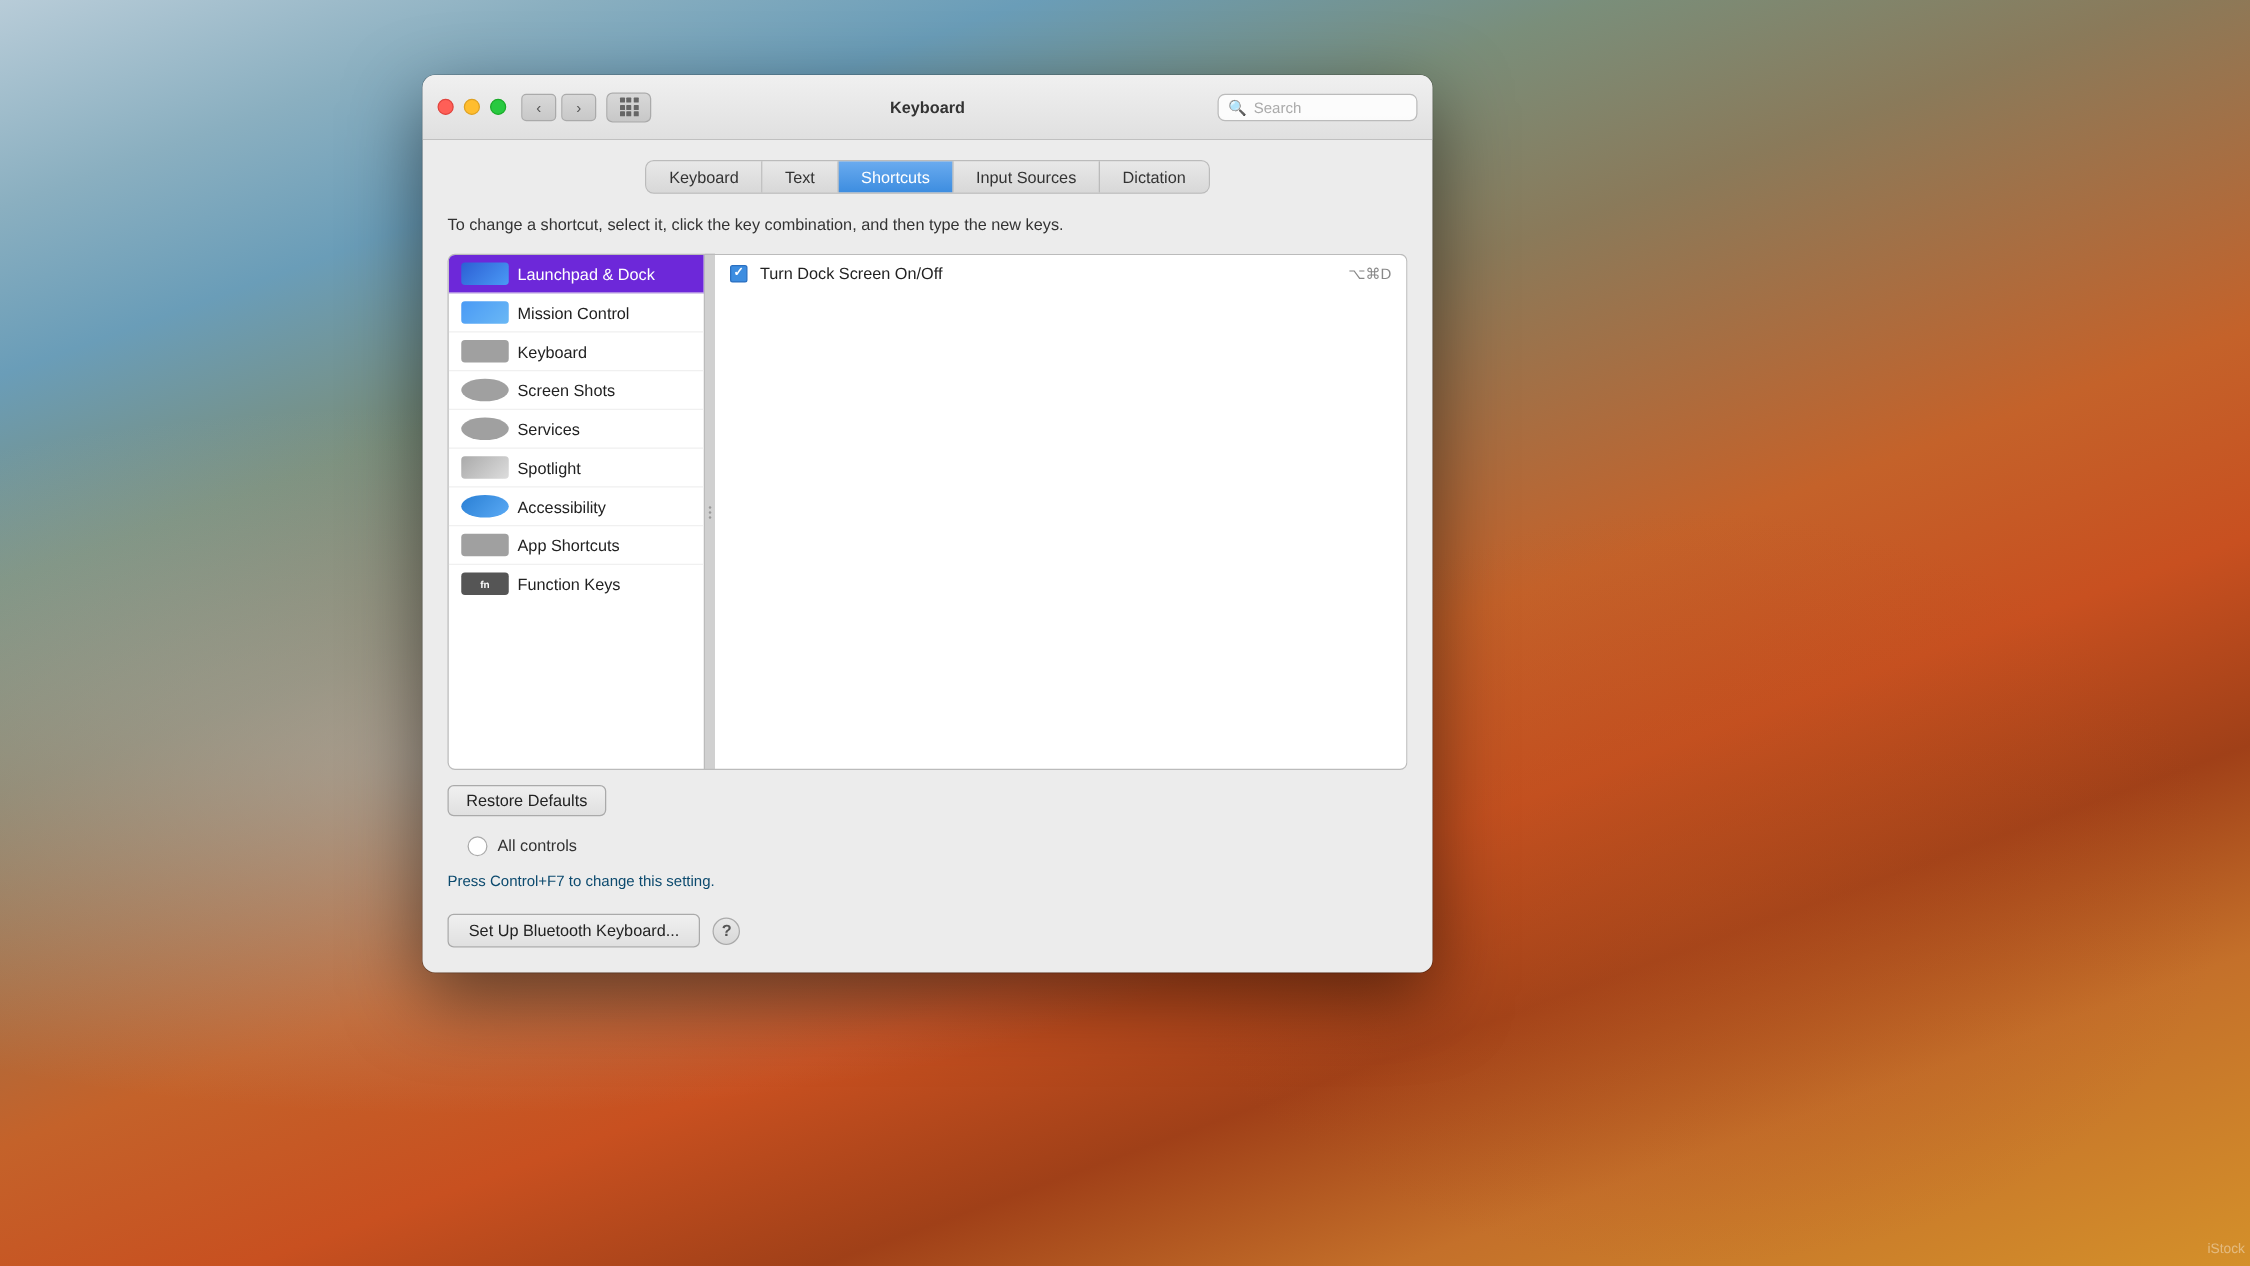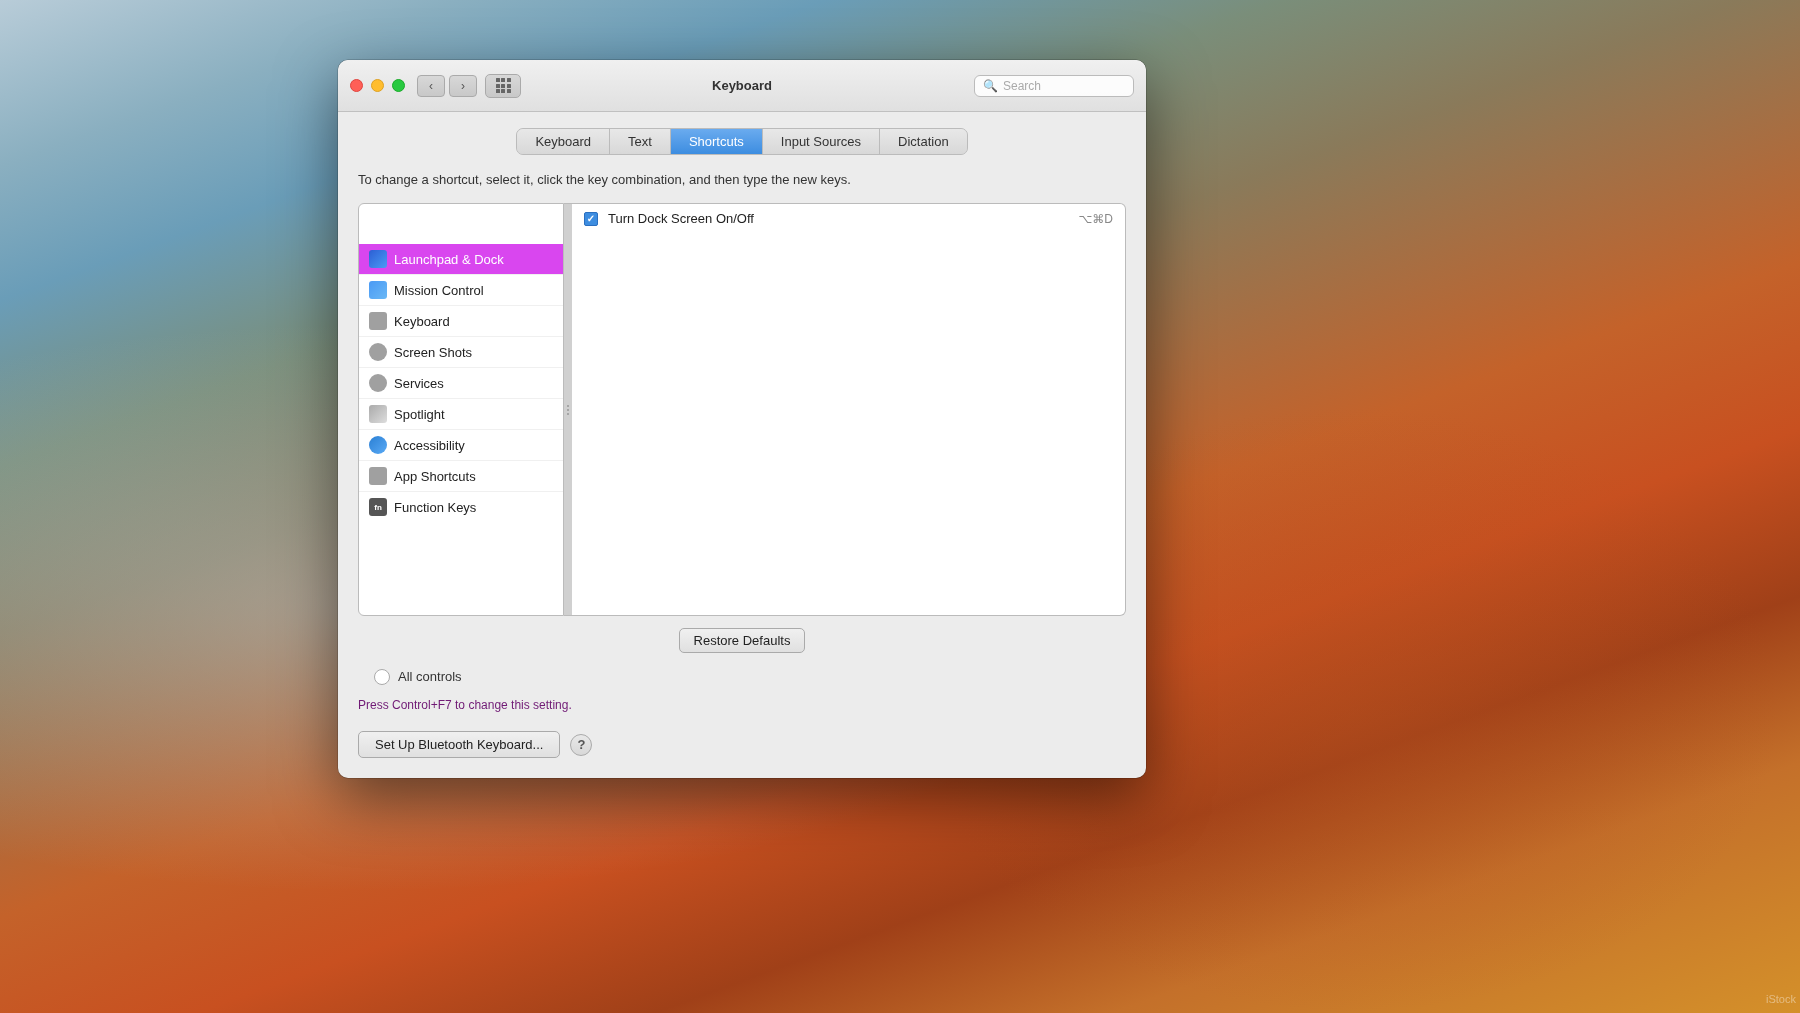"Launchpad & Dock" .sidebar-item.selected { background: #d946ef -> #6d28d9; margin-top: 40px -> none }
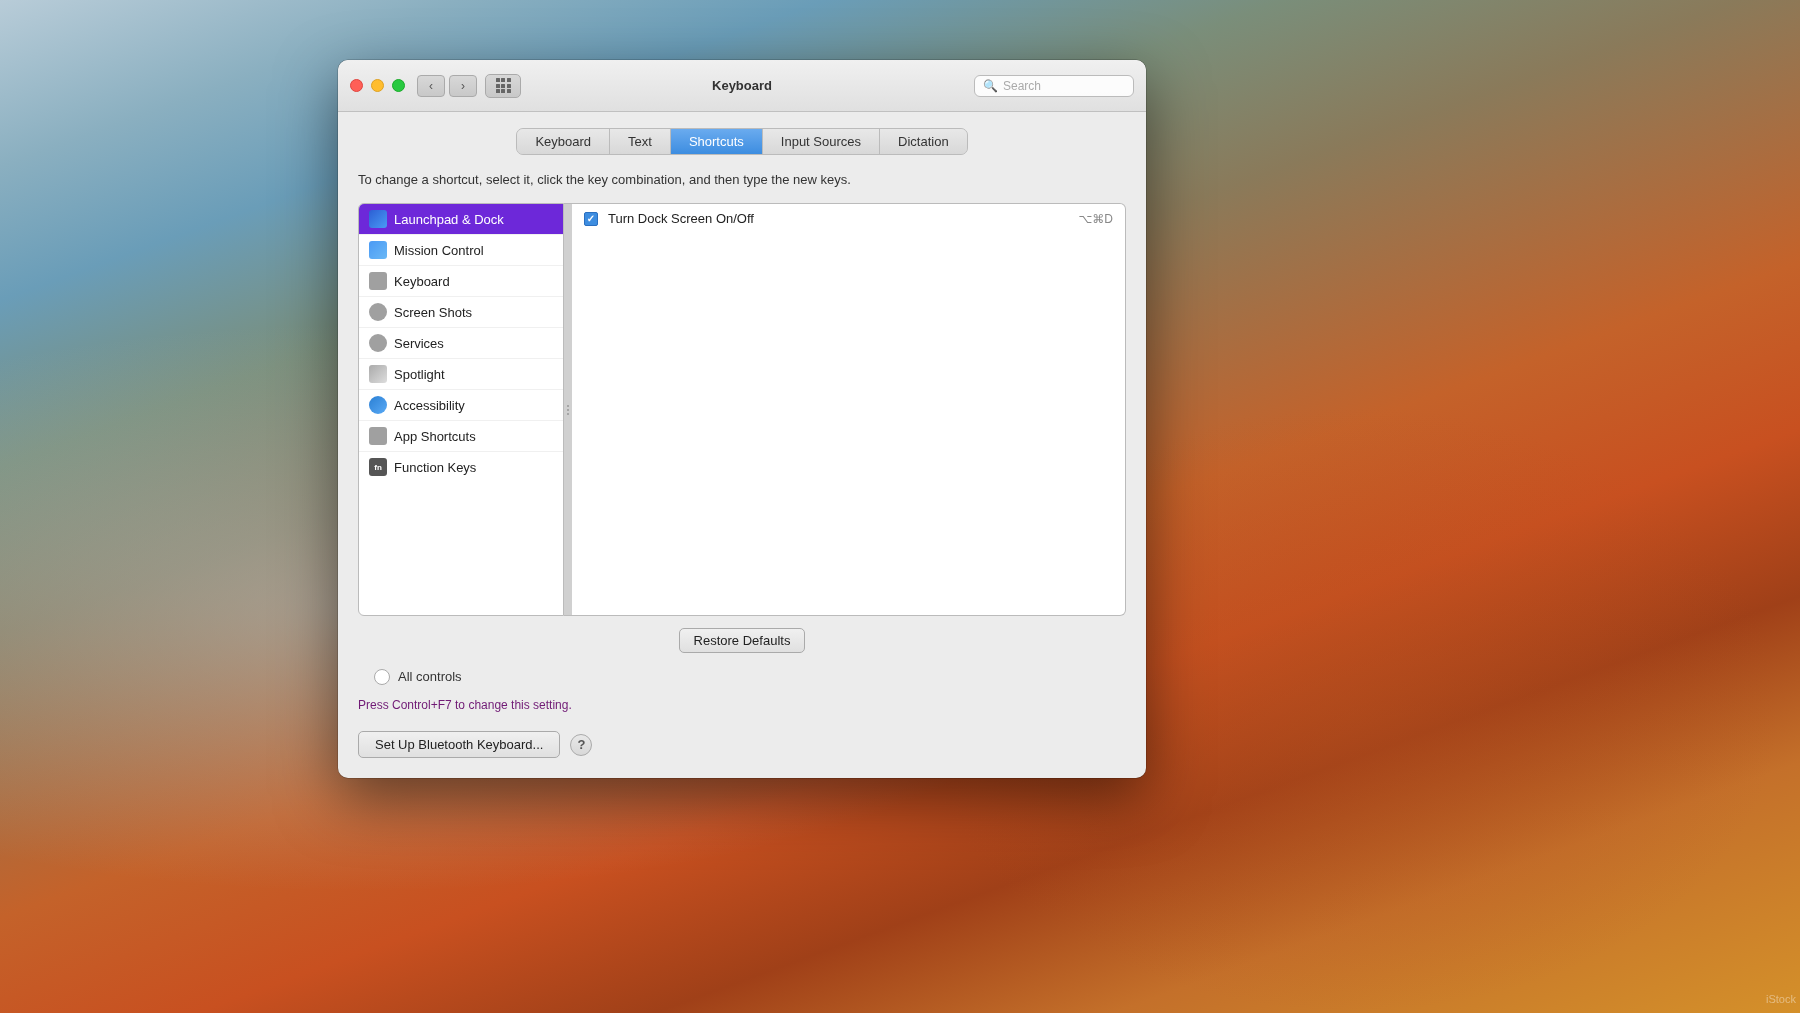"fn" .sidebar-item-icon { width: 18px -> 38px }
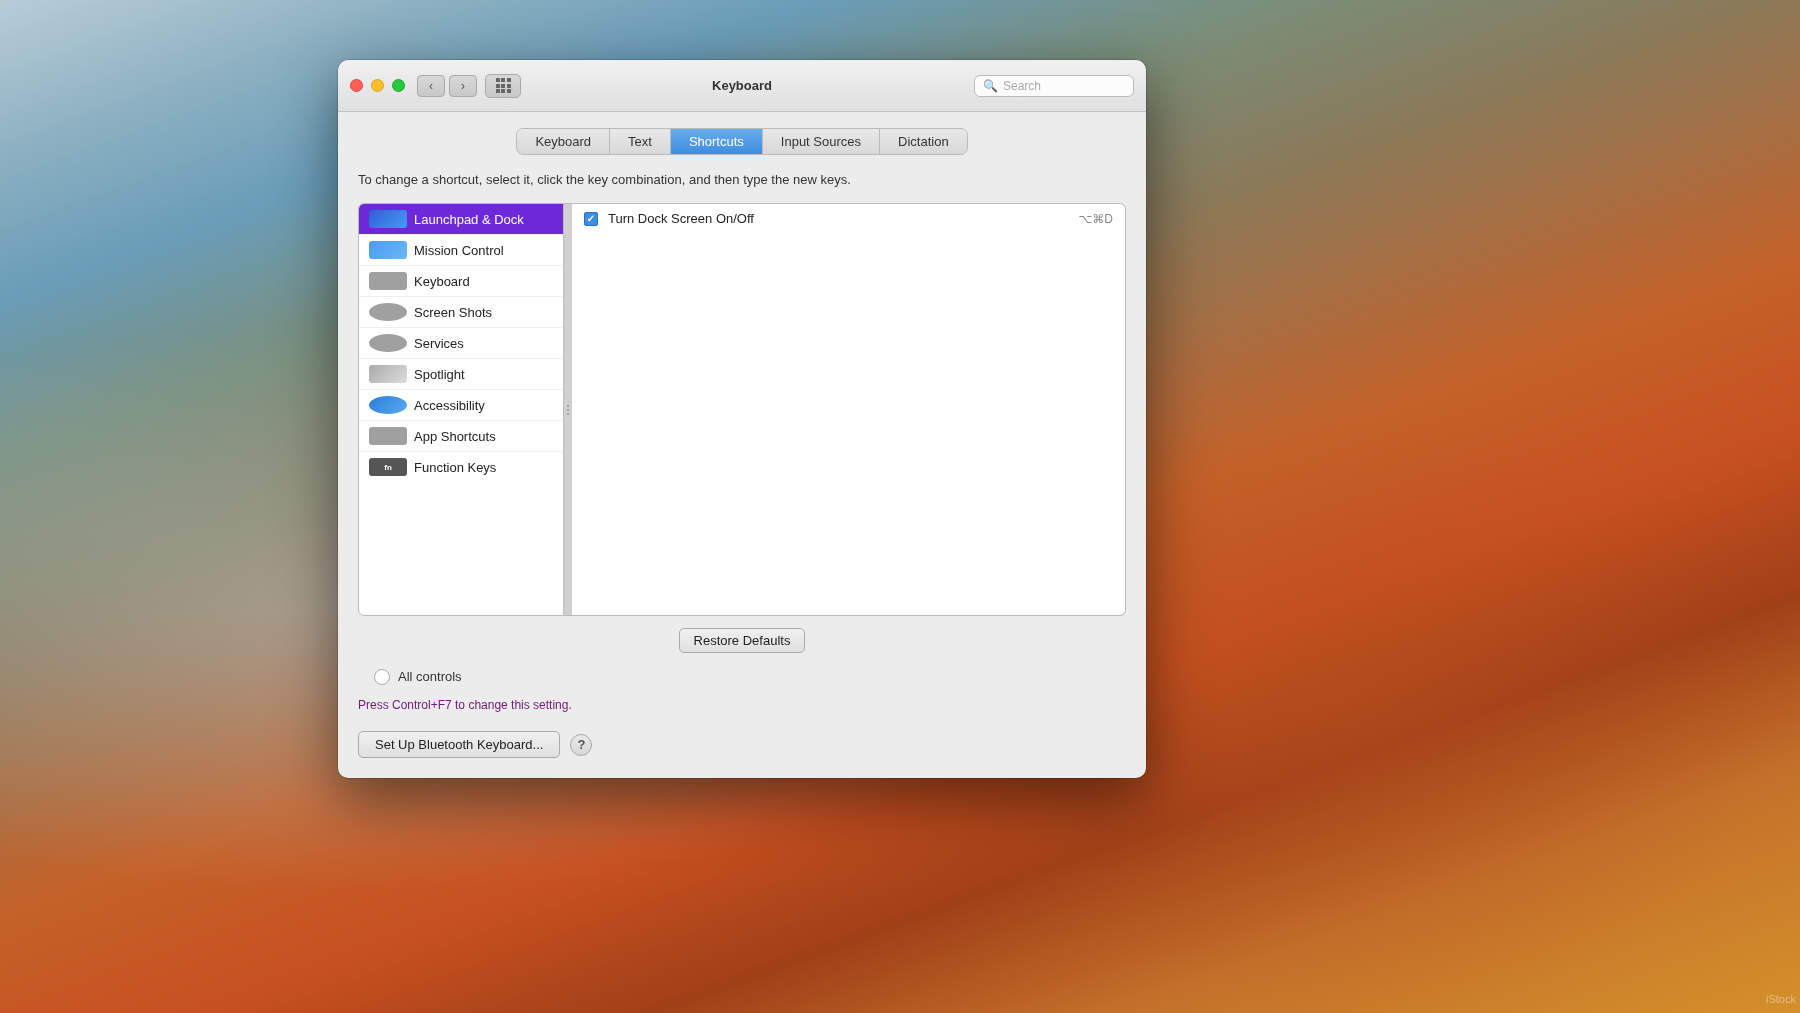"Restore Defaults" .restore-defaults-row { justify-content: center -> flex-start }
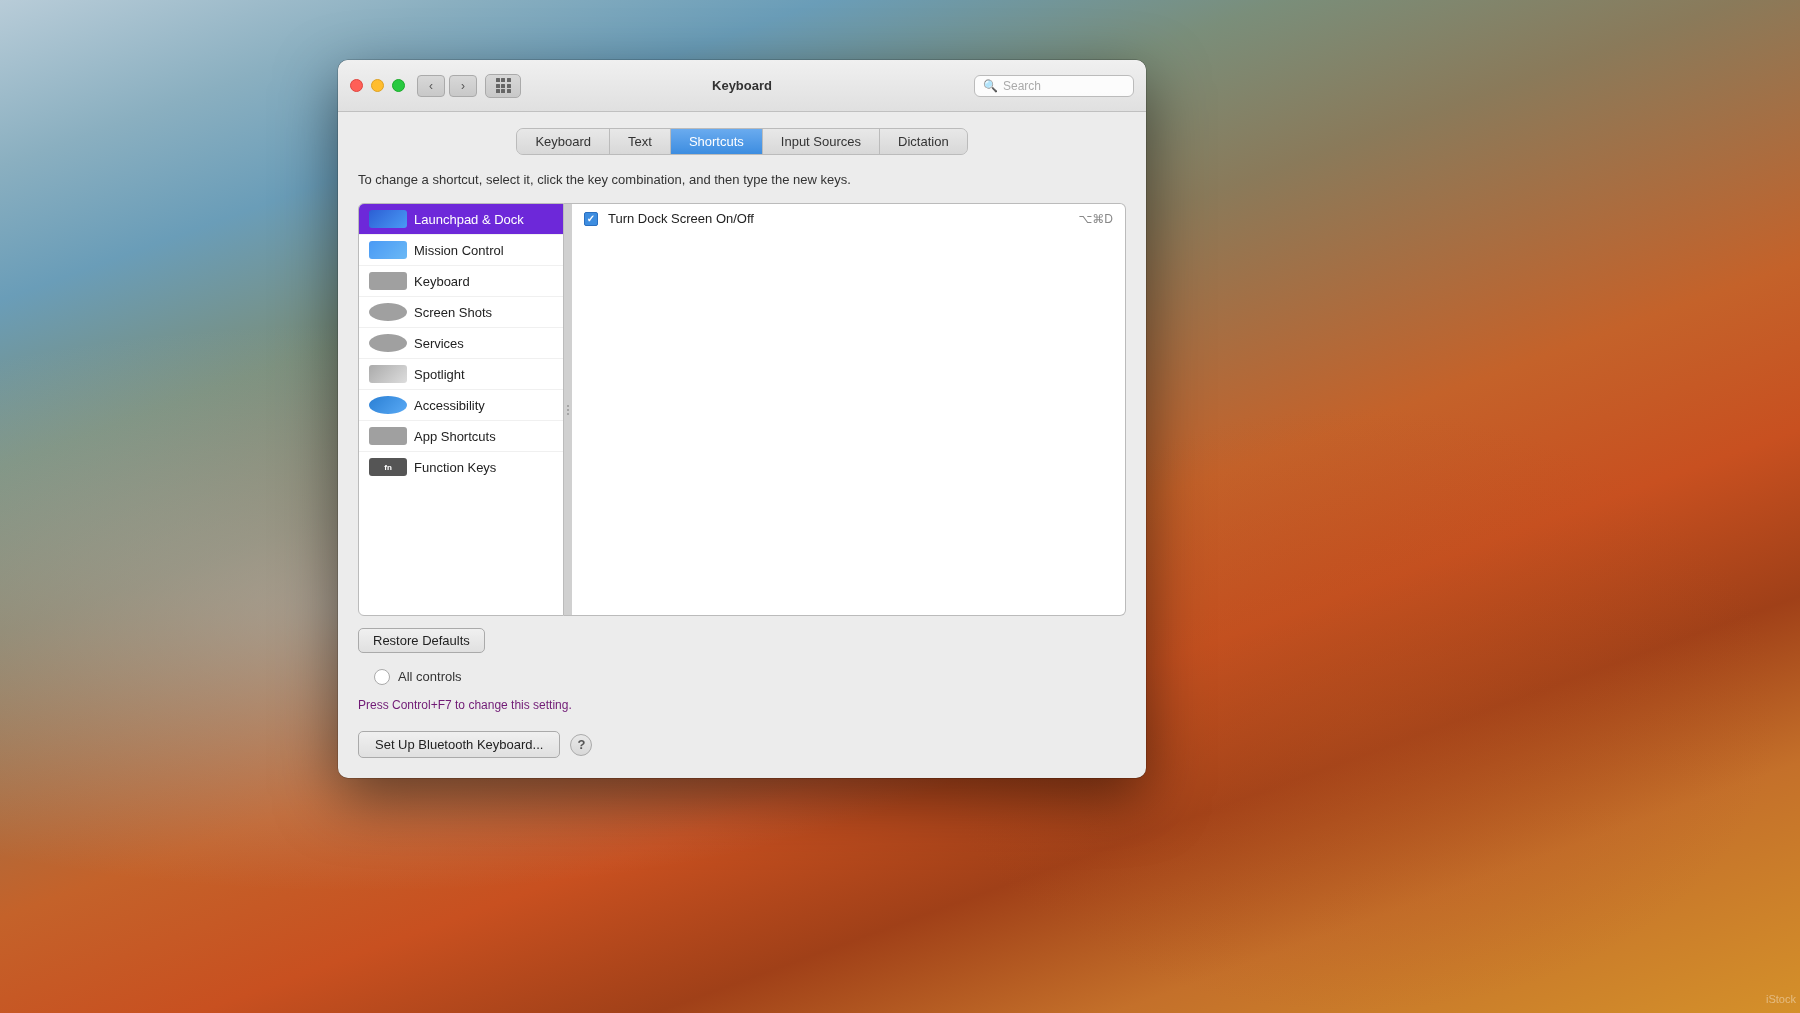"Press Control+F7 to change this" .keyboard-hint { color: #701a75 -> #0c4a6e }
